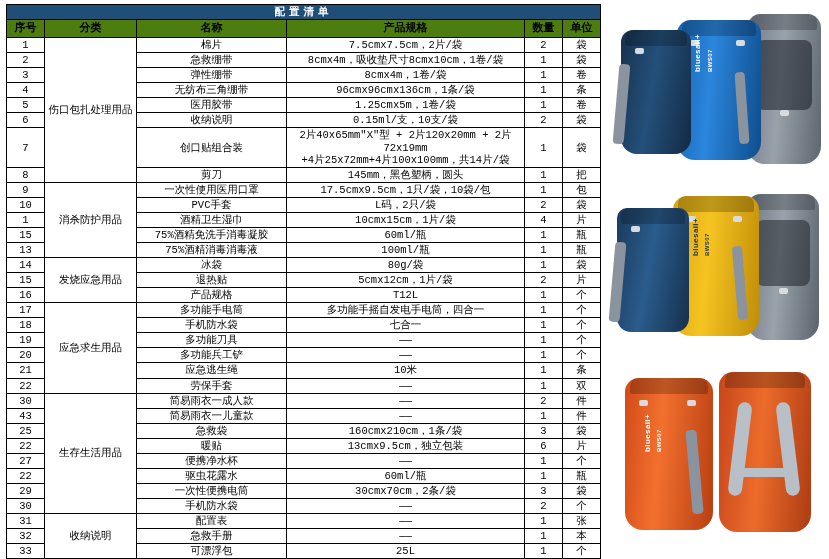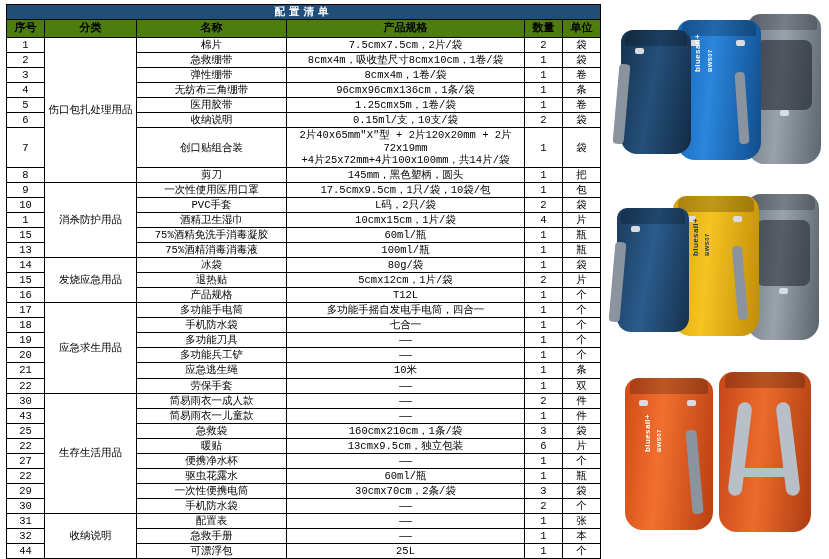"44" td { text: 44 -> 33 }
